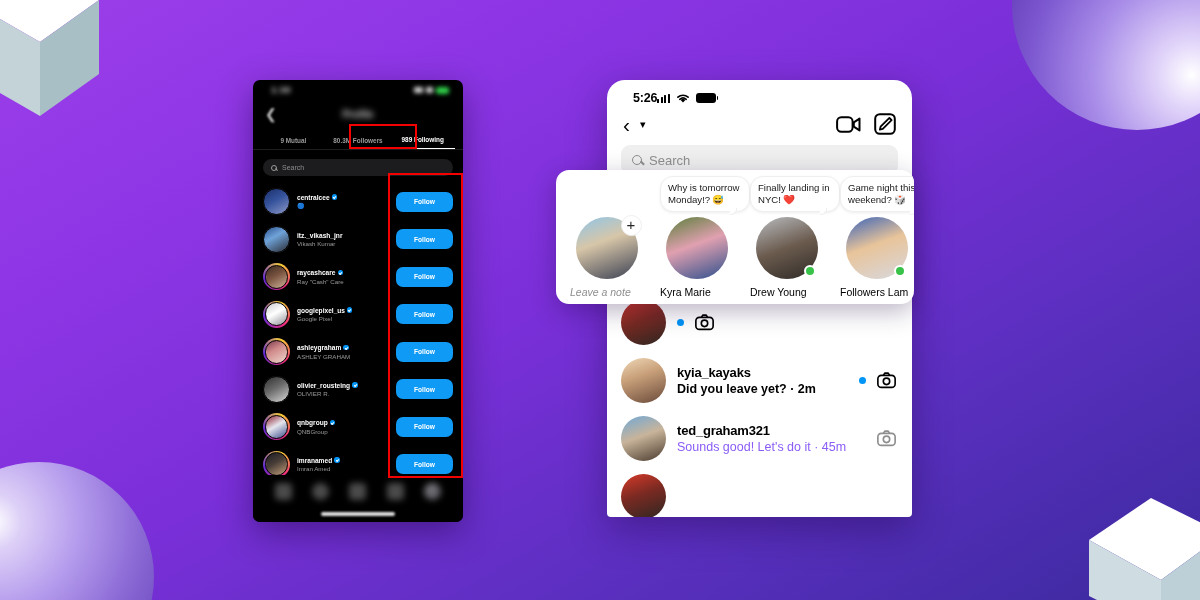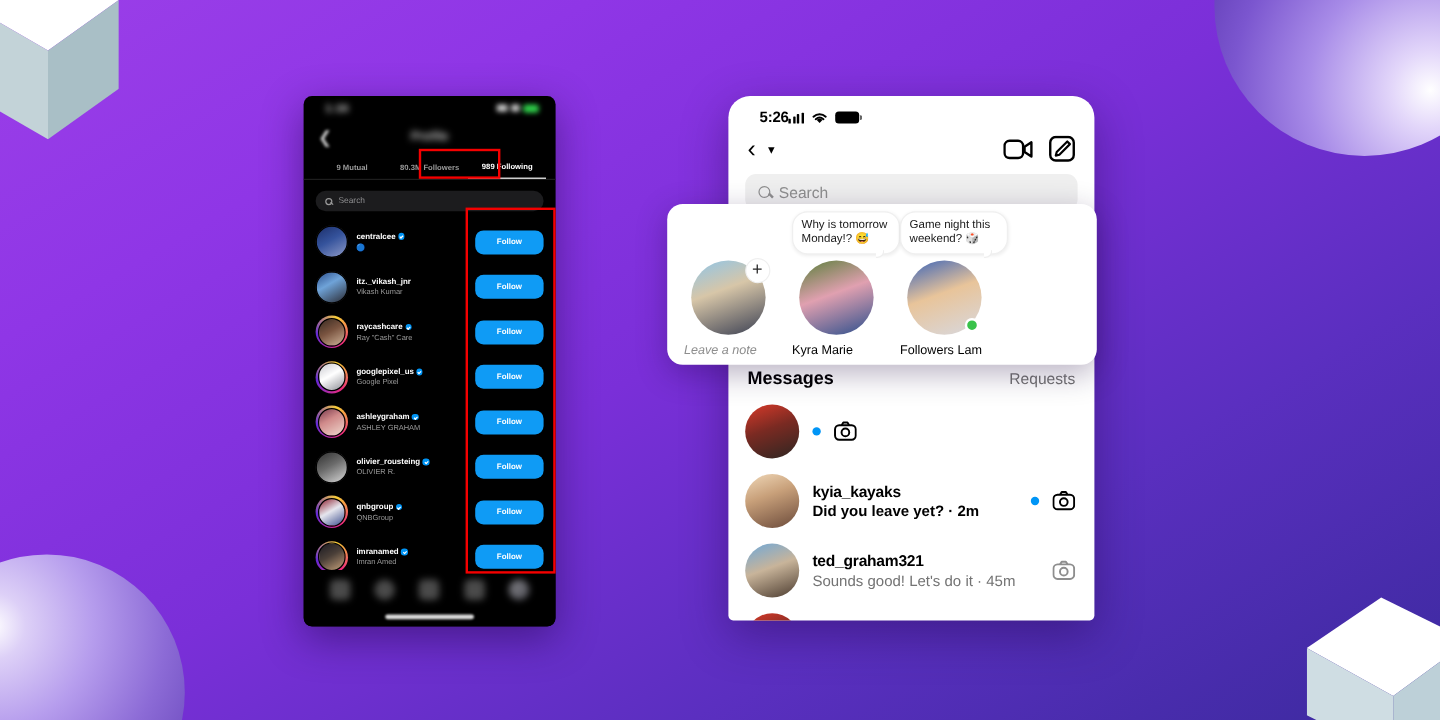"Finally landing in NYC! ❤️" div.note-item { html: none -> <div> <div>Finally landing in NYC! ❤️</div> <div> <div></div> <div></div> </div> <div>Drew Young</div> </div> }
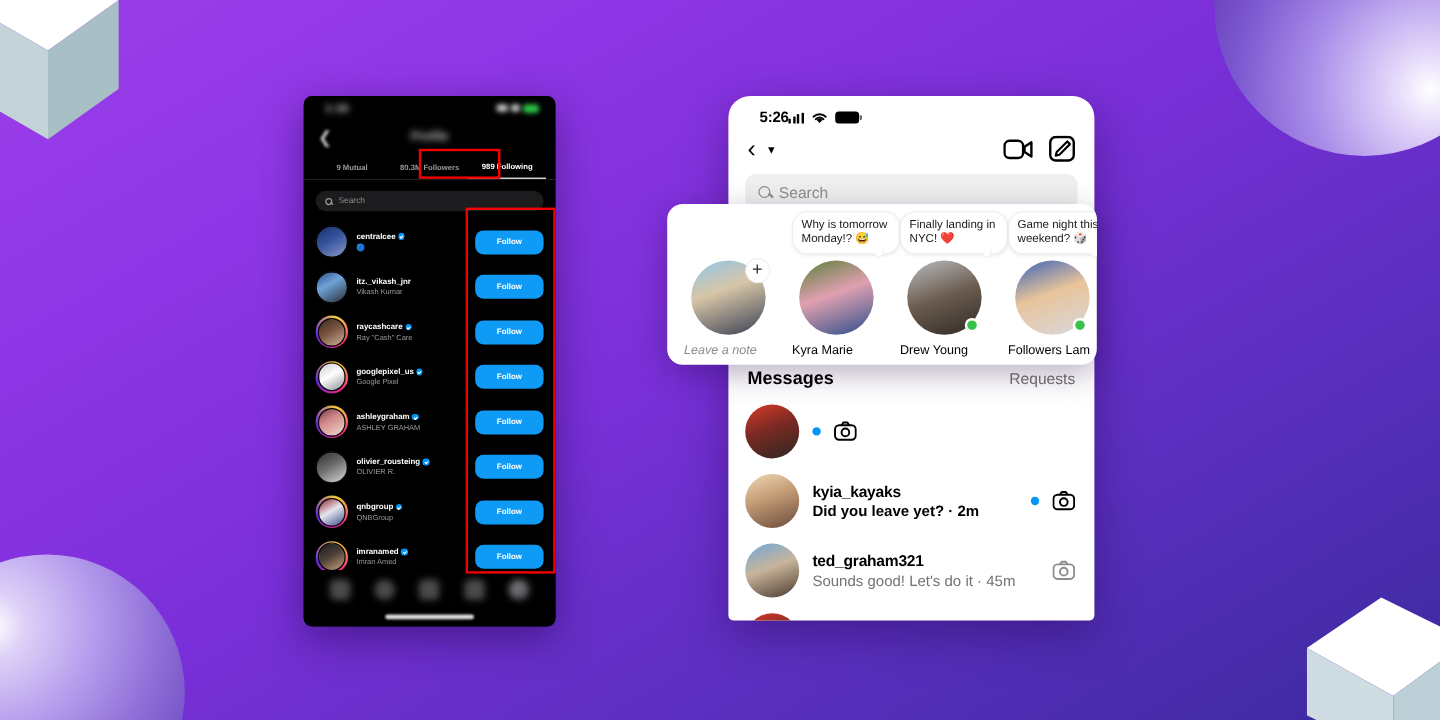"Messages" div.lp-msg-head { html: <div> <span>Messages</span> <span>Requests</span> </div> -> none }
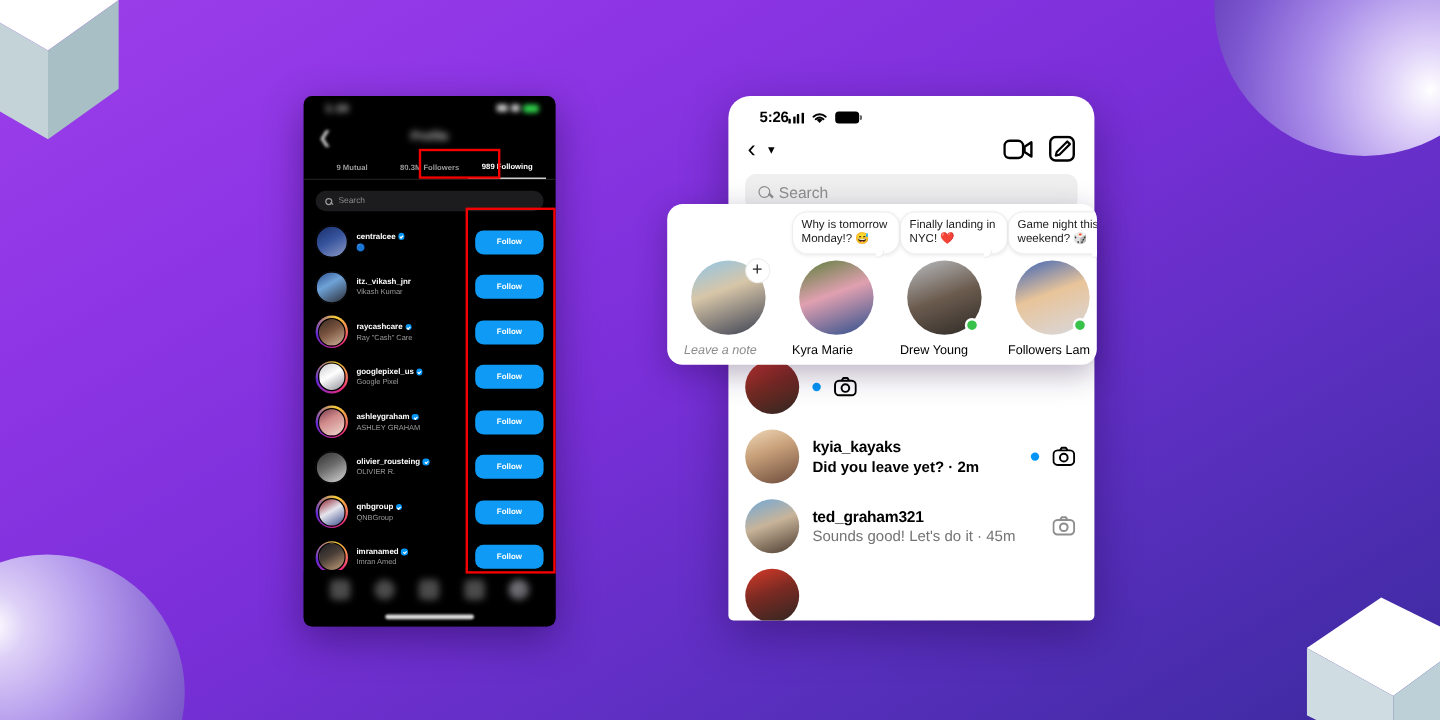"Sounds good! Let's do it" .lp-conv-prev.read { color: #737373 -> #8b5cf6 }
